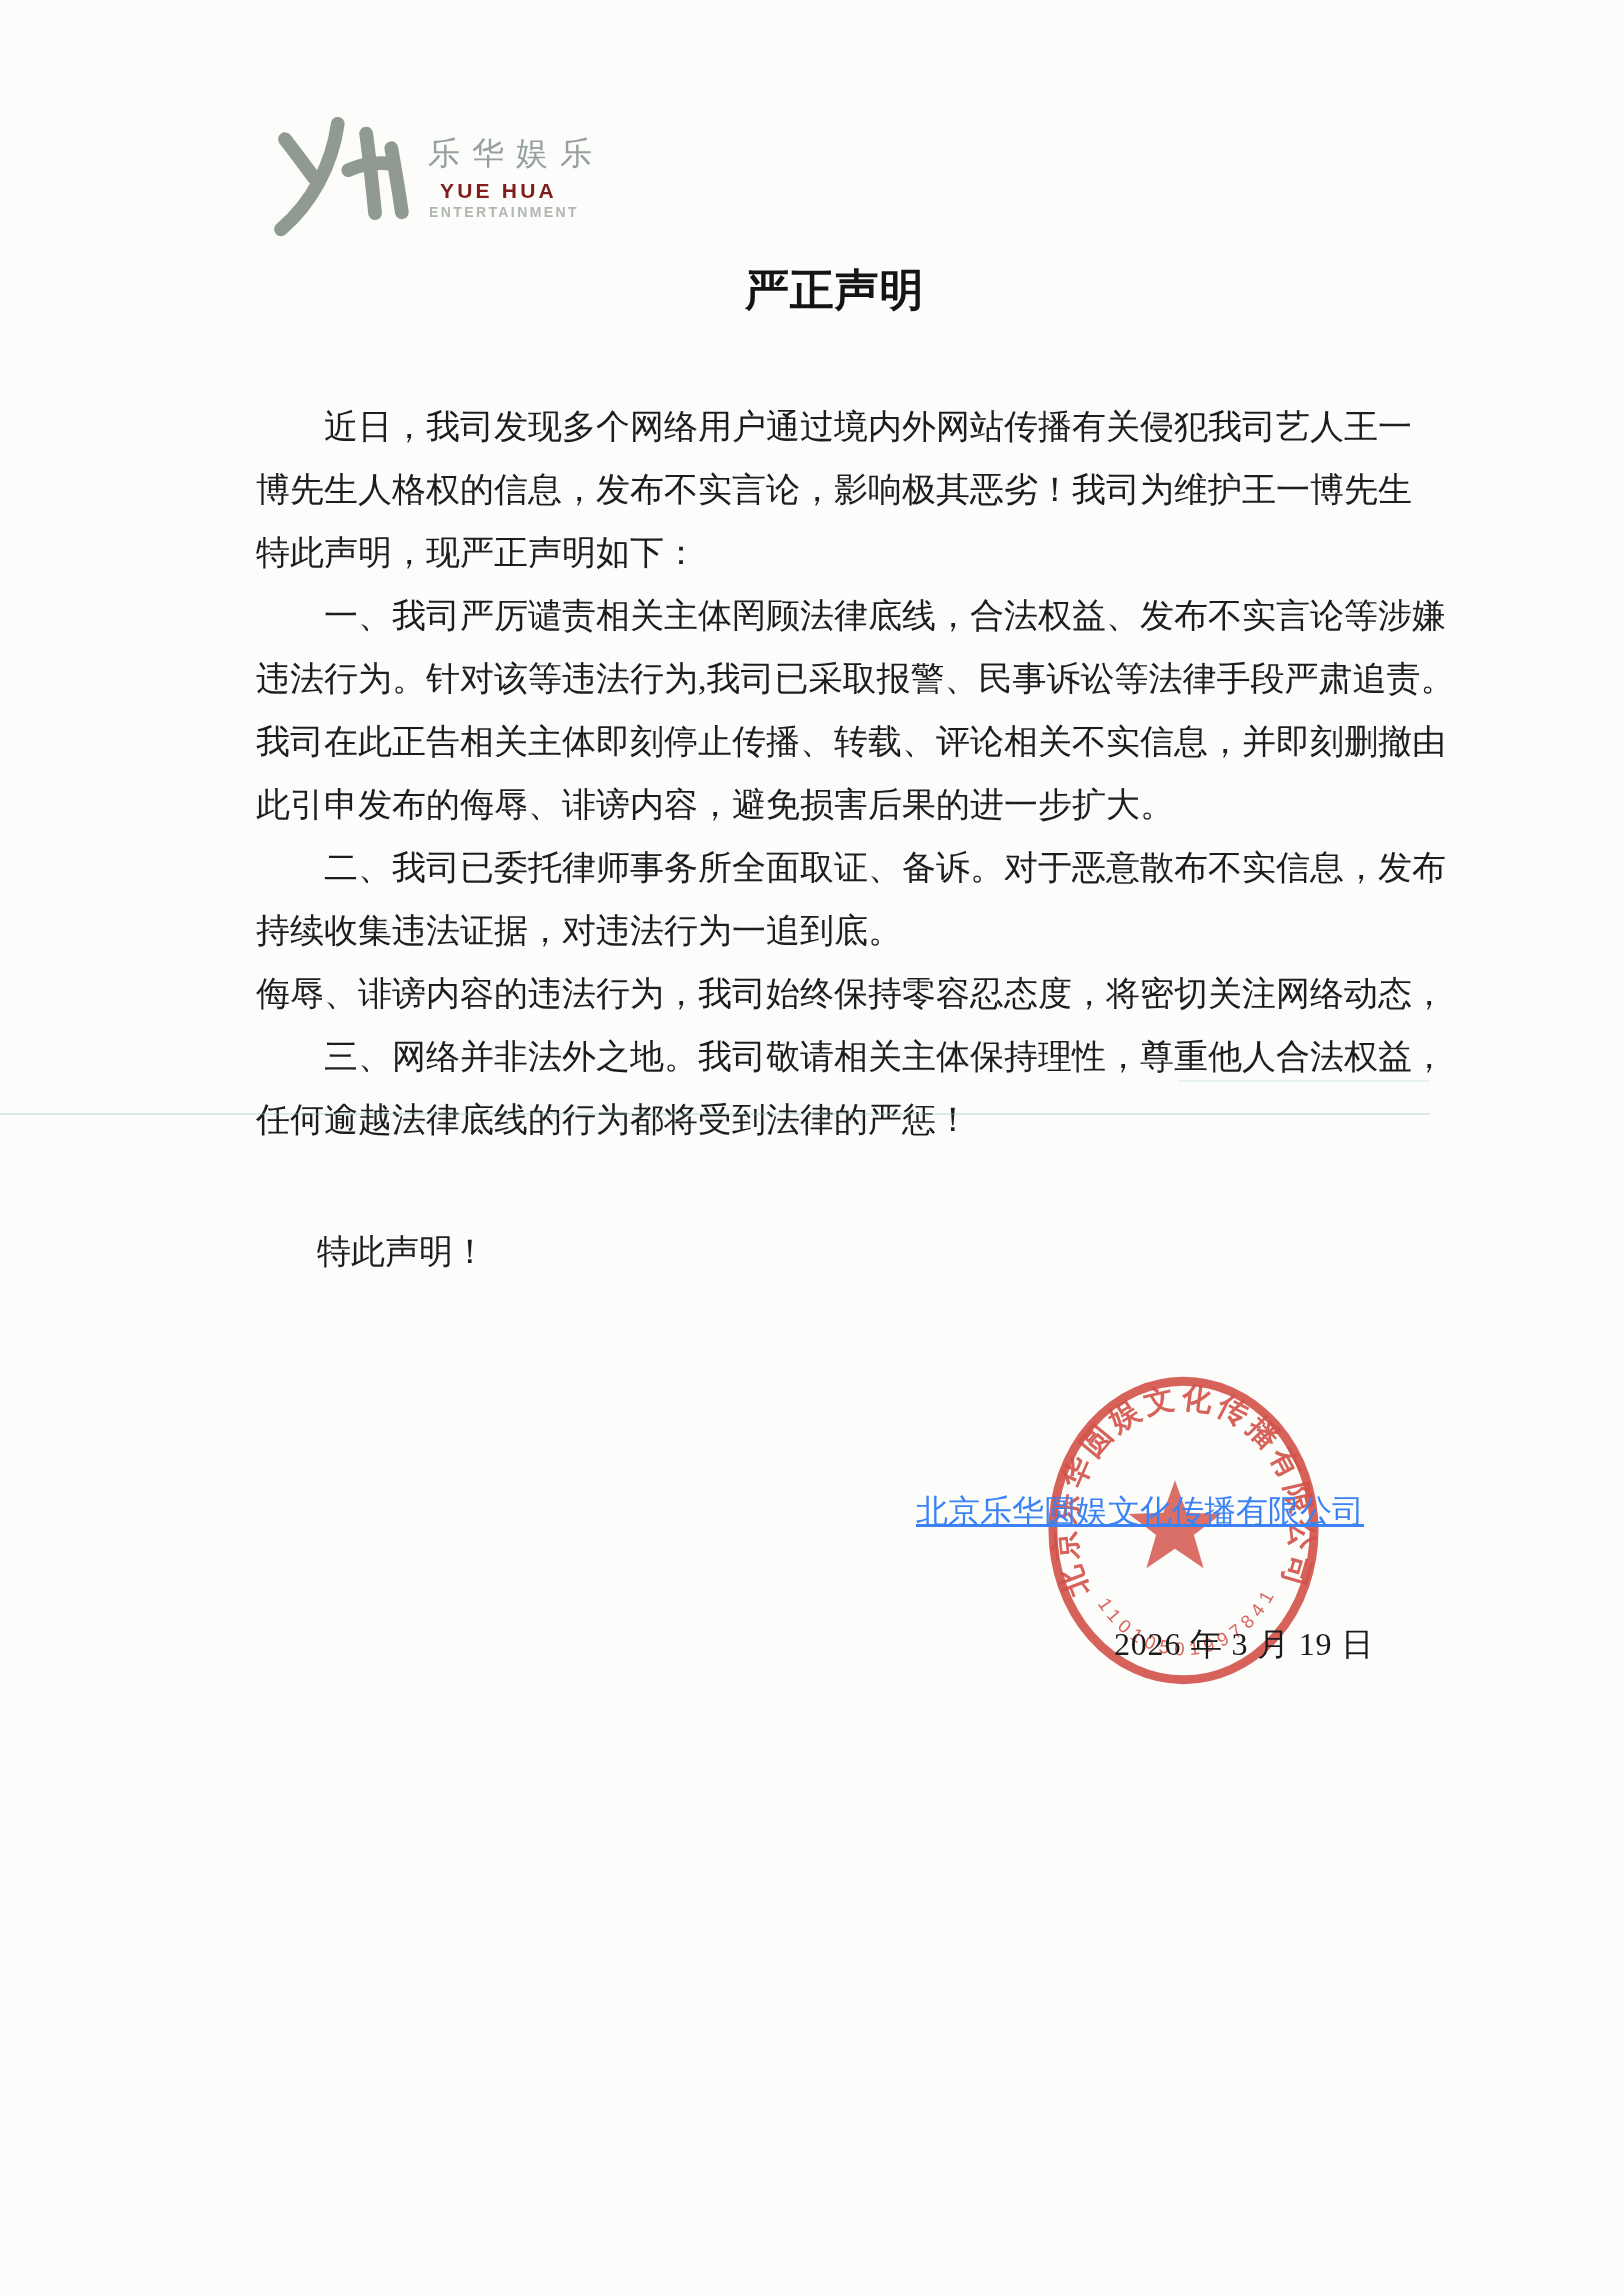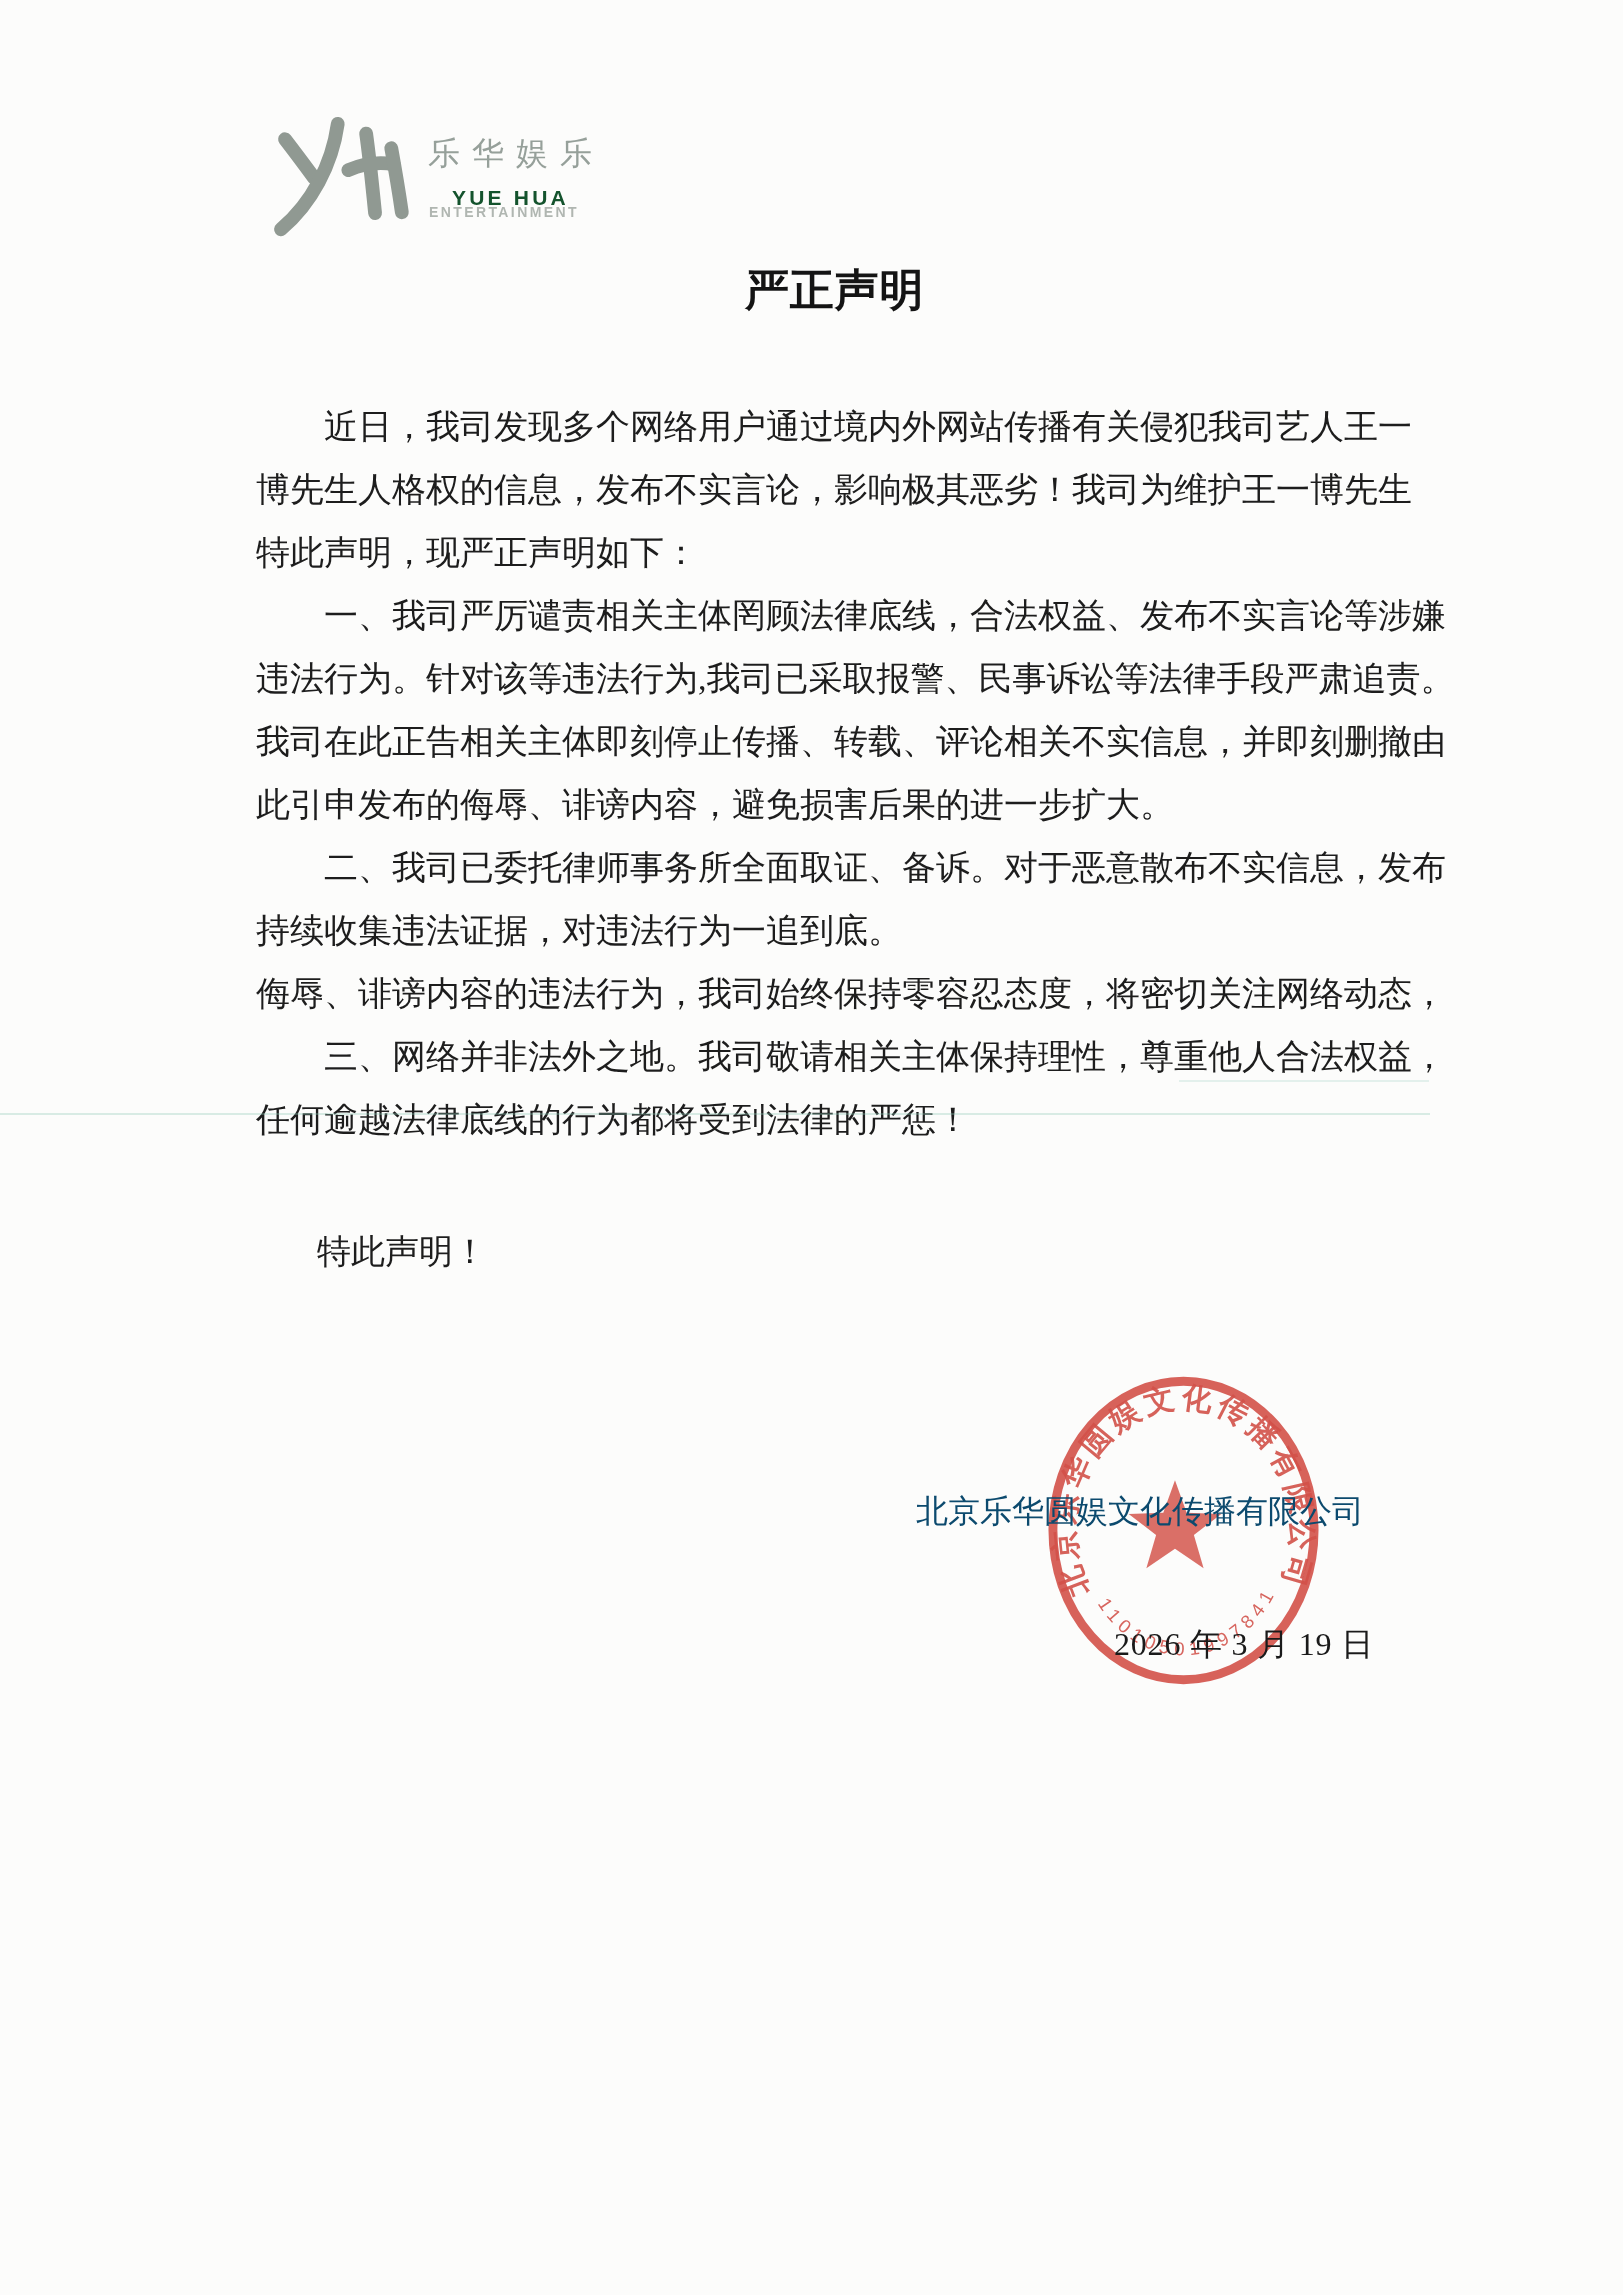"YUE HUA" #logo-en1 { color: #14532d -> #7f1d1d; left: 452px -> 440px; margin-top: 7px -> none }
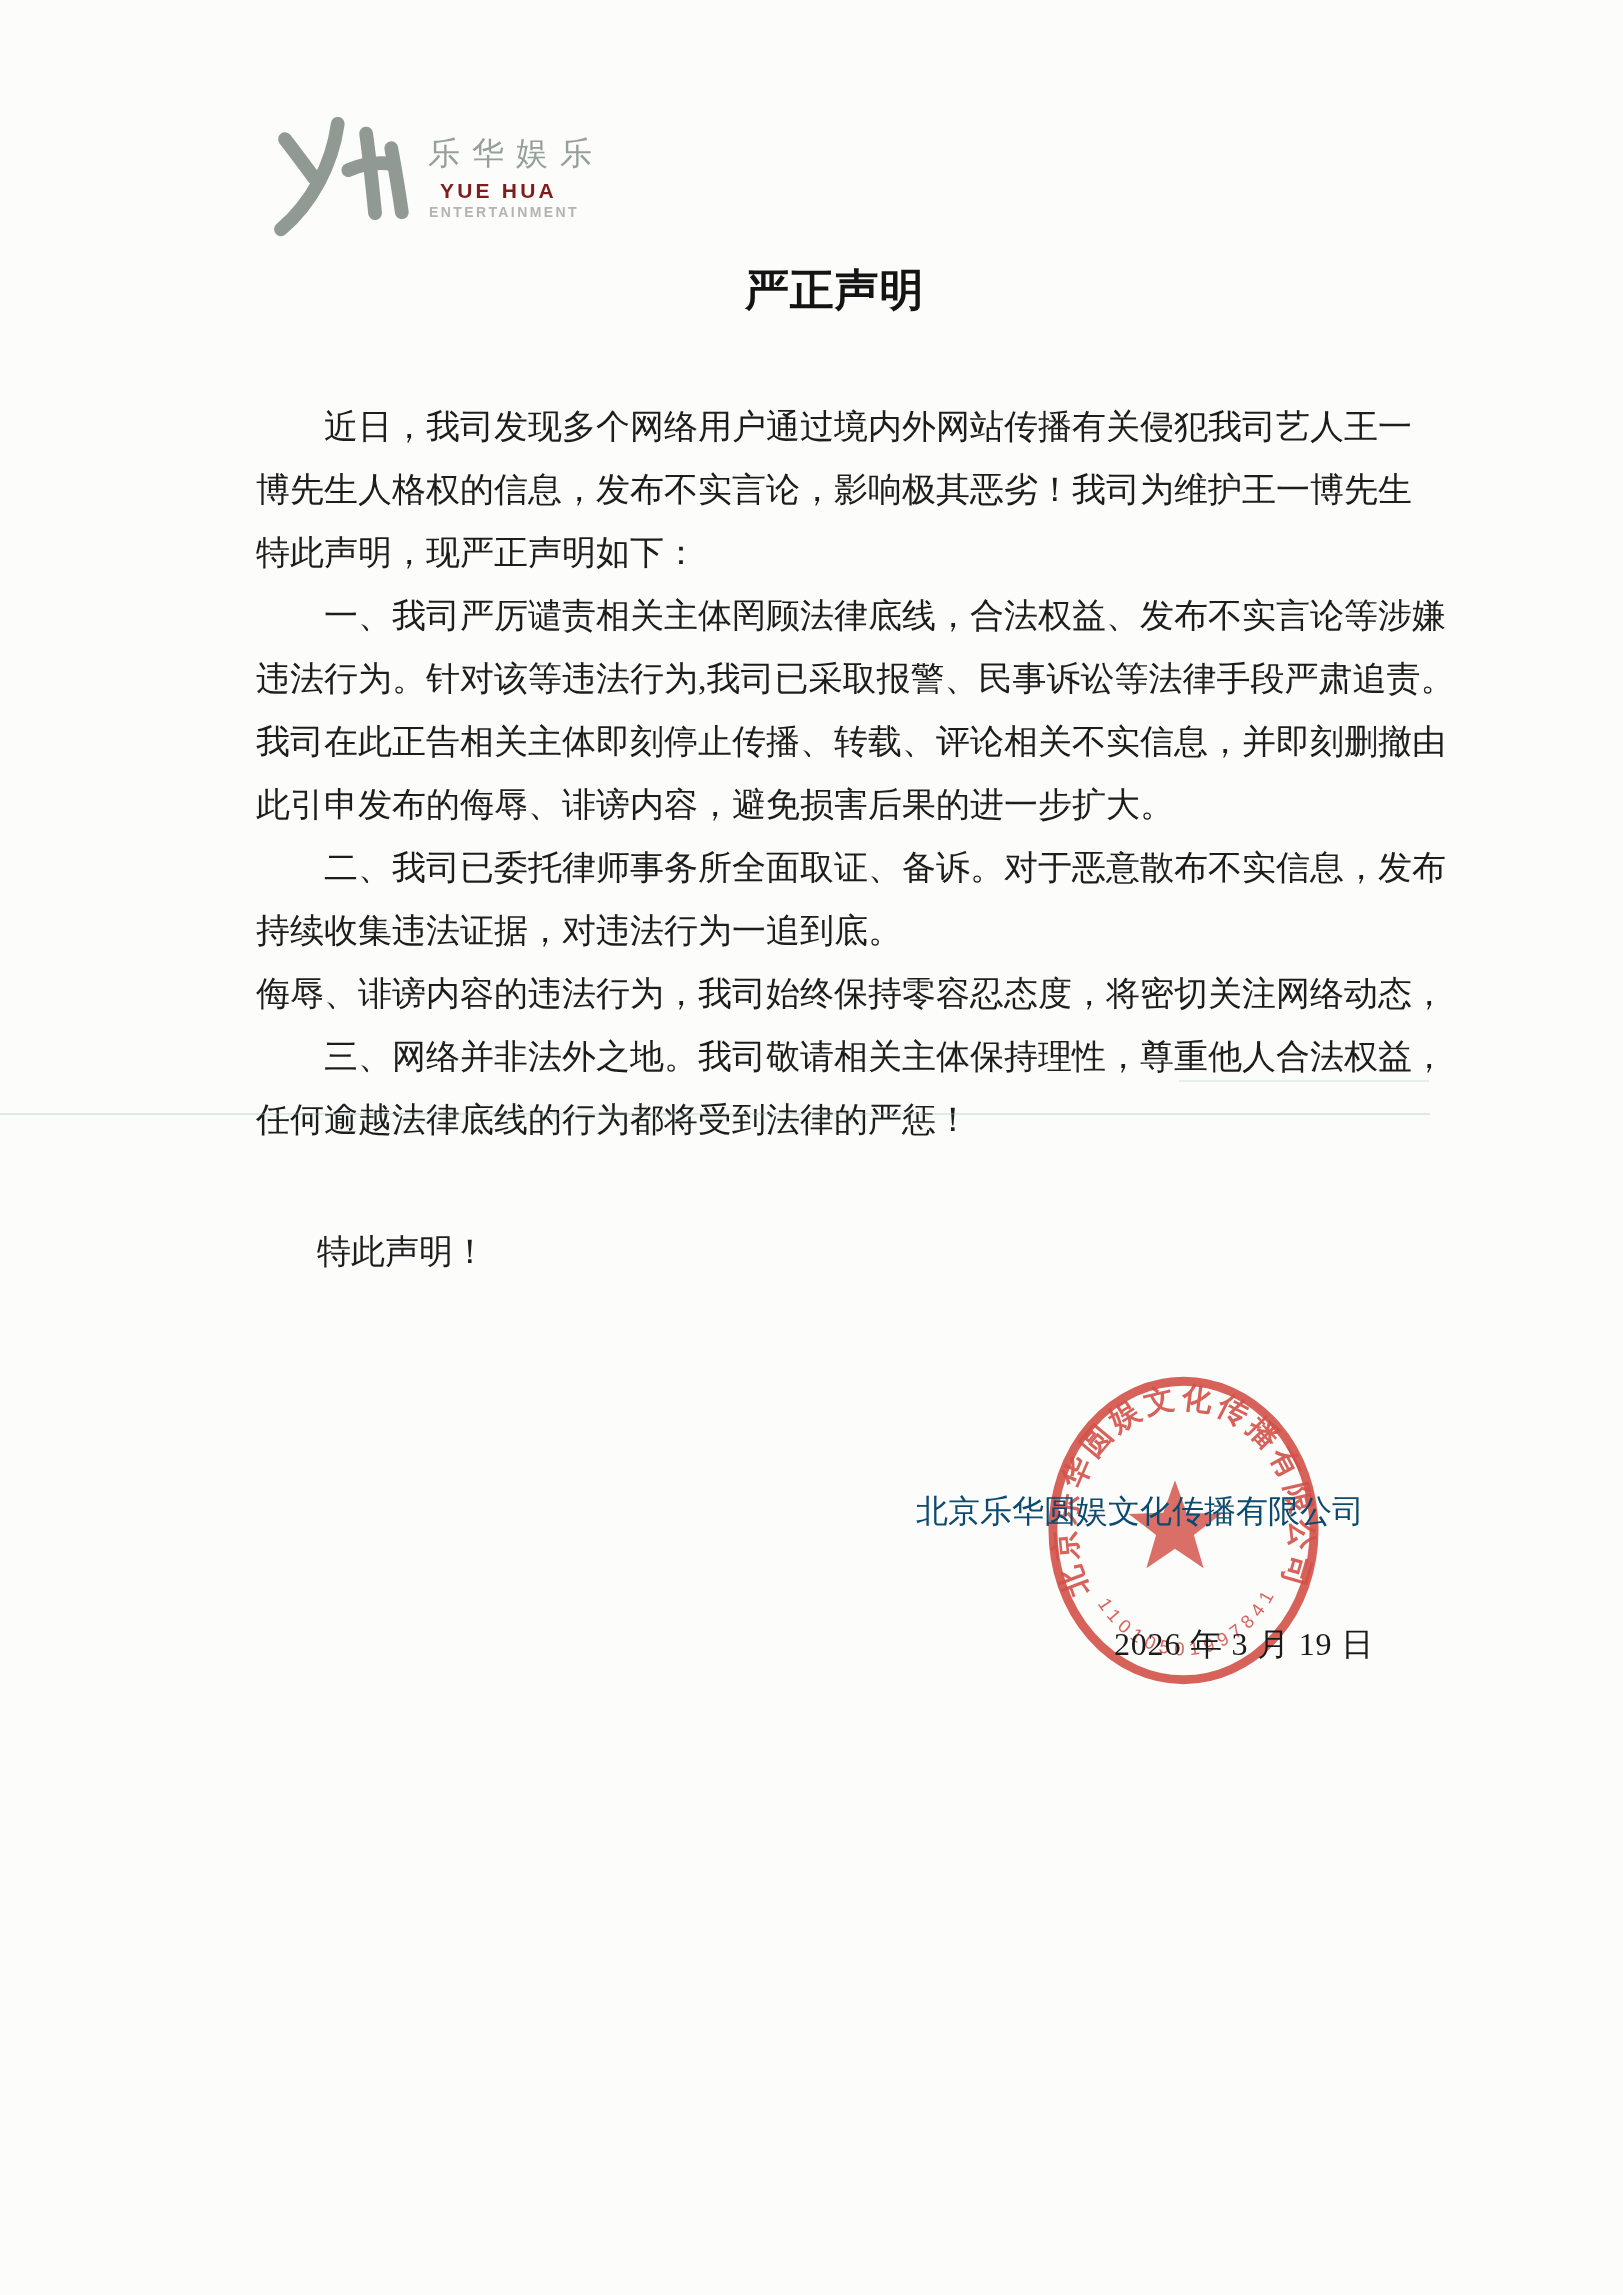"北京乐华圆娱文化传播有限公司" #company-name { color: #0c4a6e -> #3b82f6; text-decoration: none -> underline }
